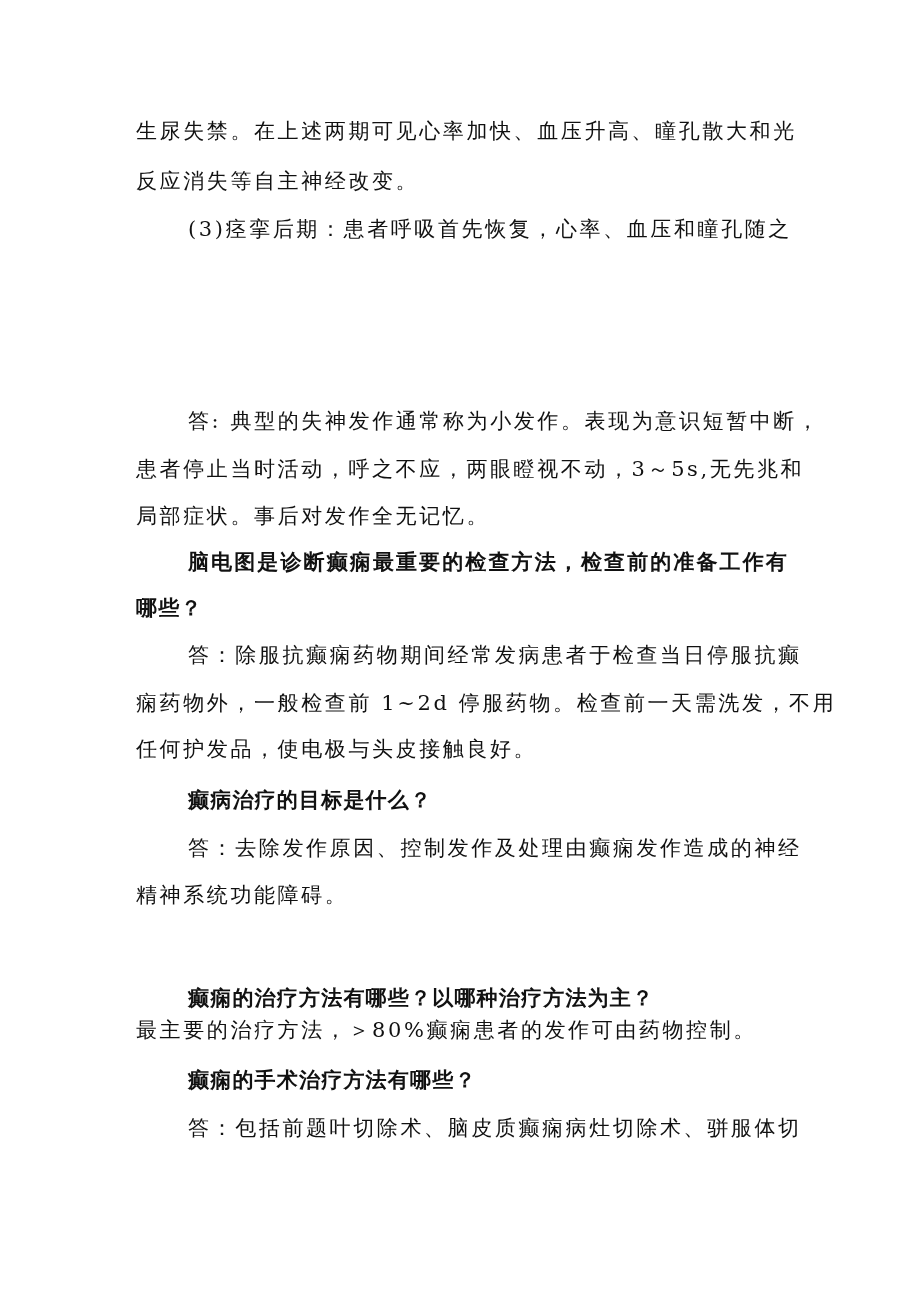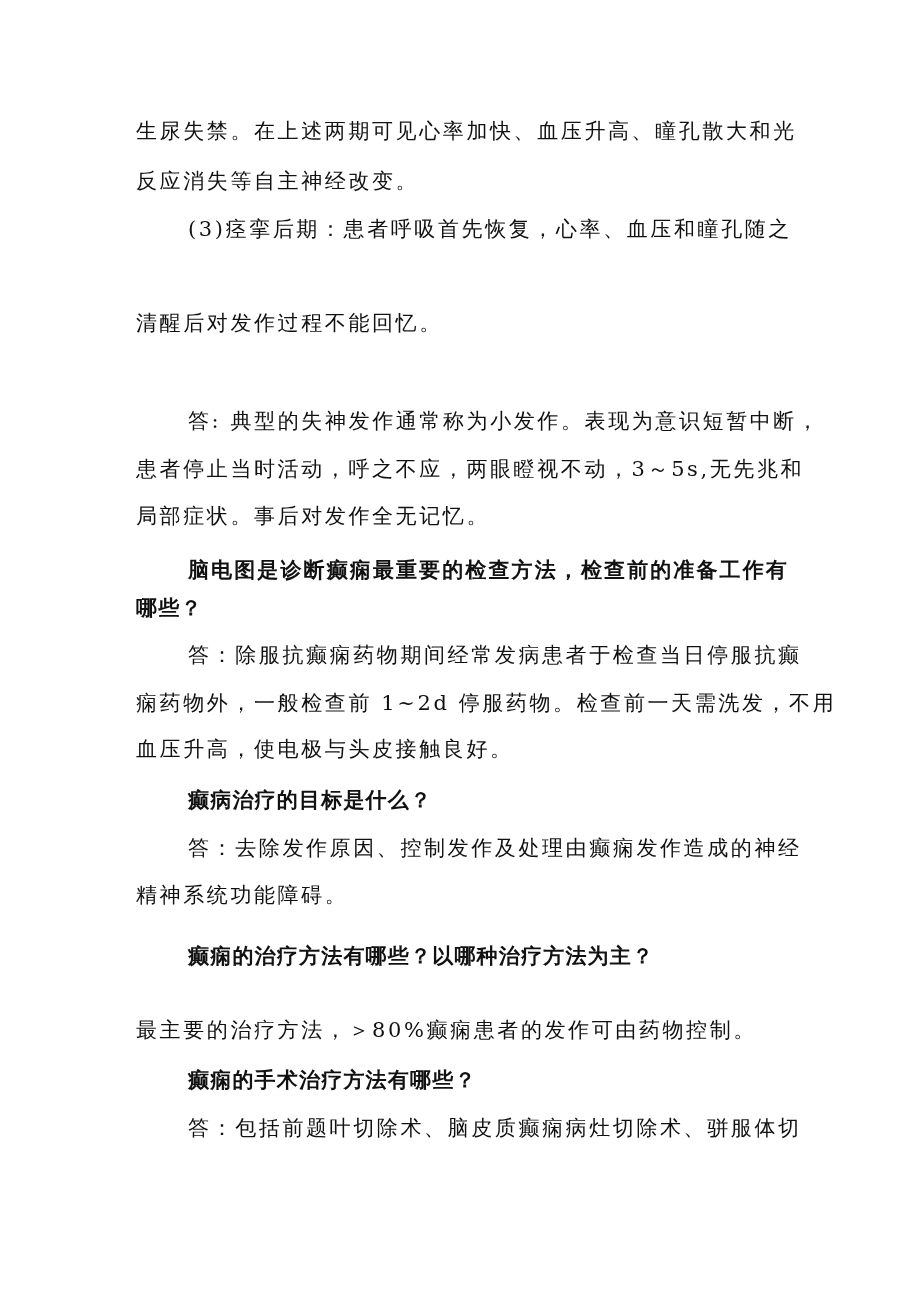"清醒后对发作过程不能回忆。" div.line { html: <div>清醒后对发作过程不能回忆。</div> -> none }
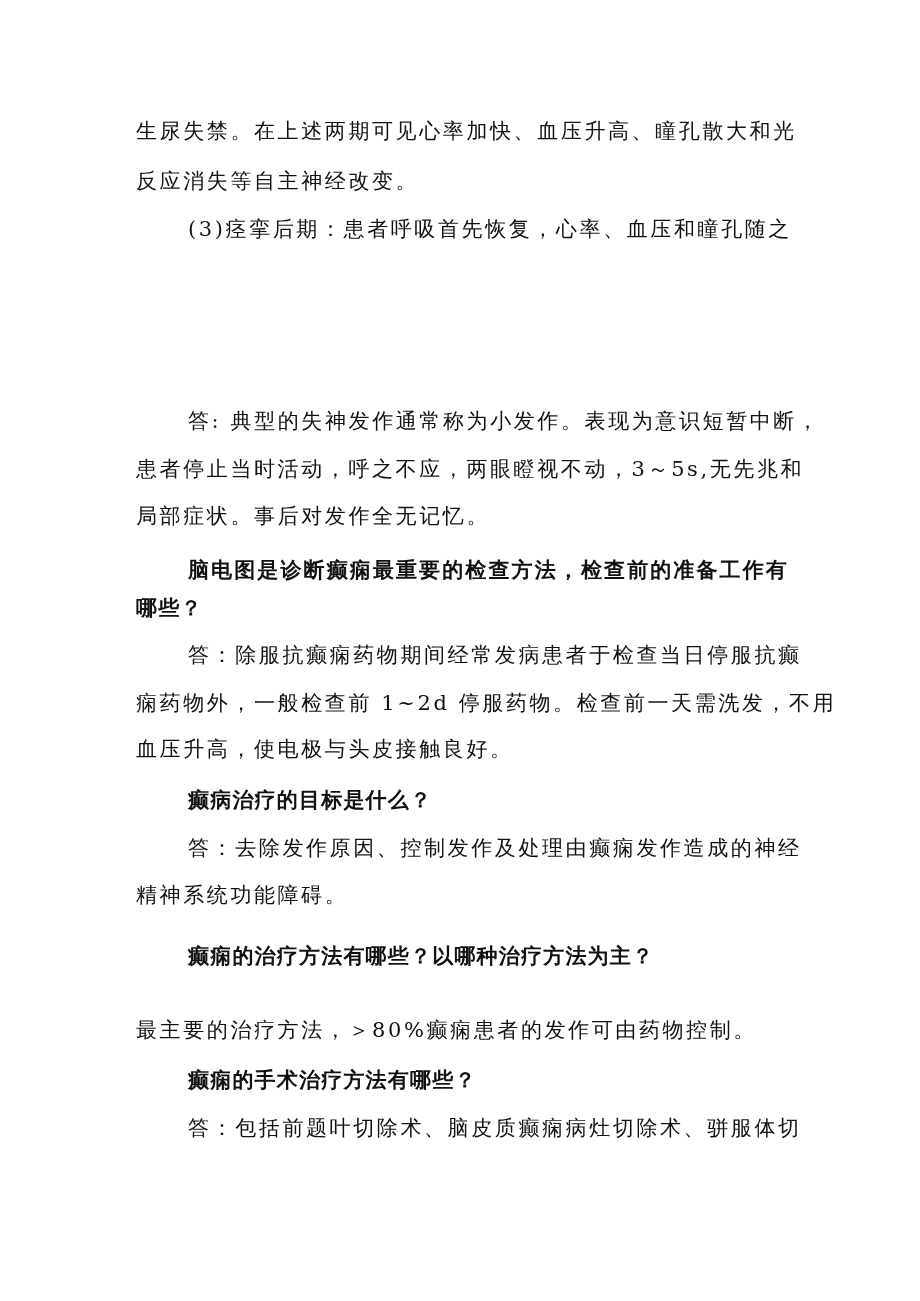"脑电图是诊断癫痫最重要的检查方法，检查前的准备工作有" .q.full { margin-top: 8px -> none }
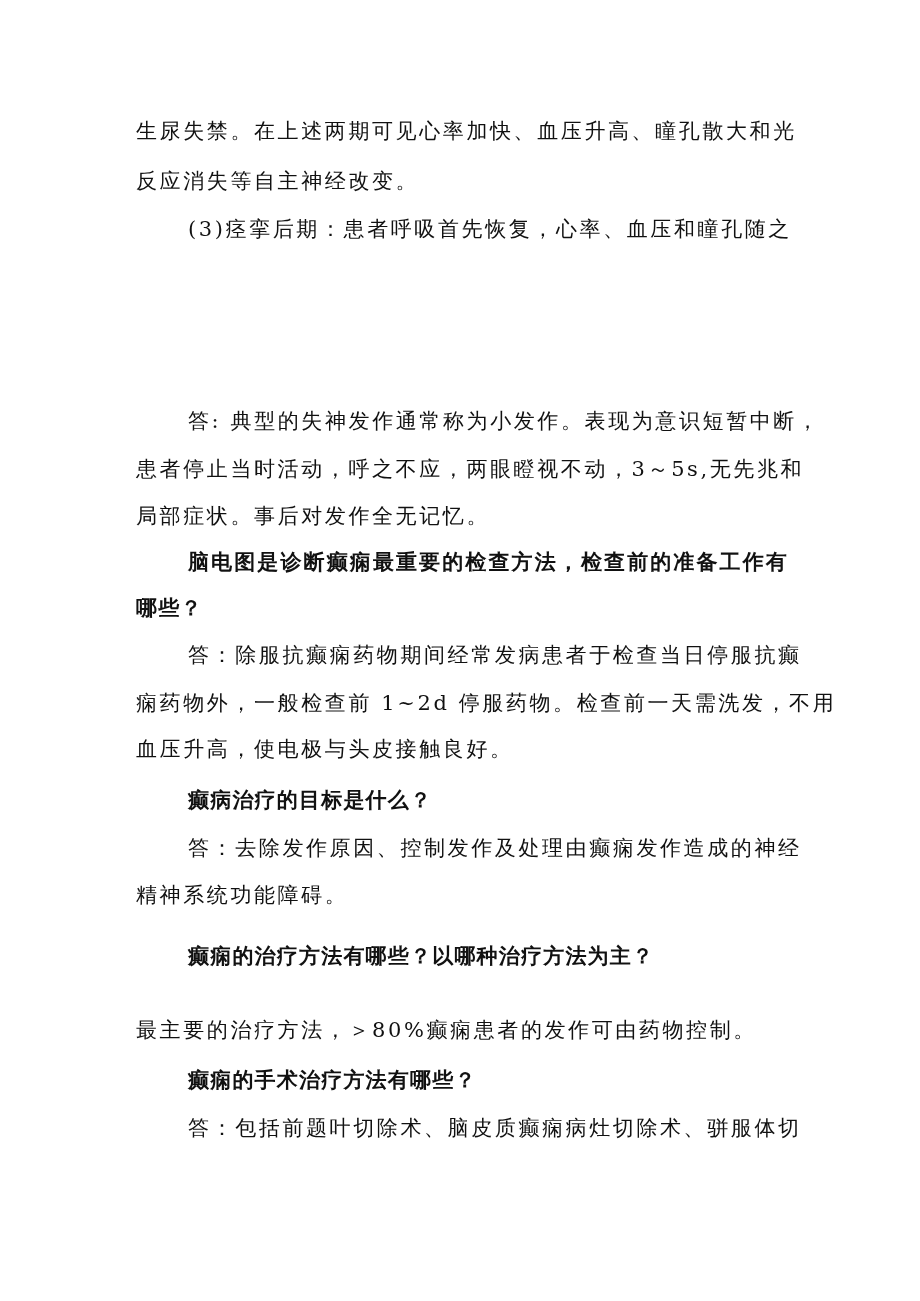"血压升高，使电极与头皮接触良好。" div.line { text: 血压升高 -> 任何护发品 }
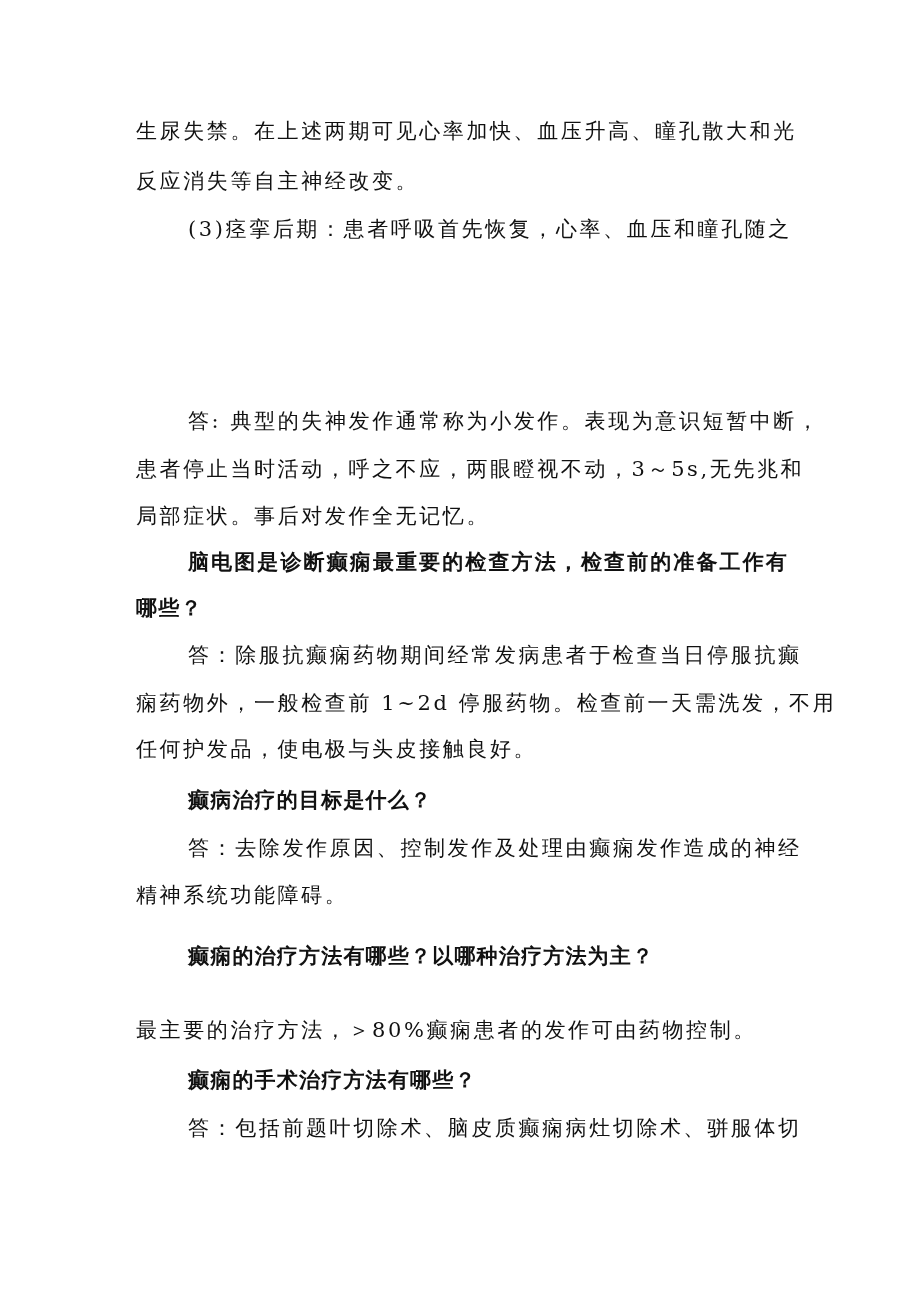"癫痫的治疗方法有哪些？以哪种治疗方法为主？" div.line { top: 942px -> 984px }
